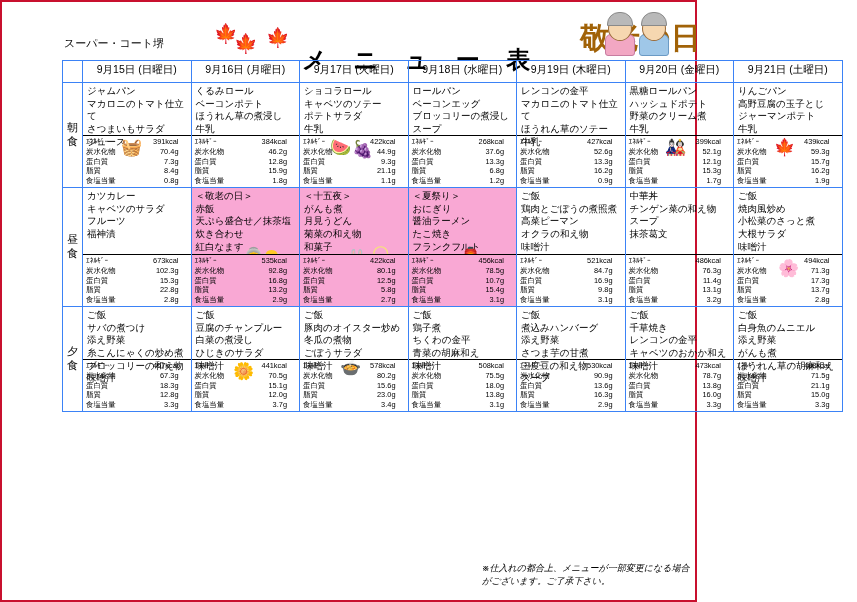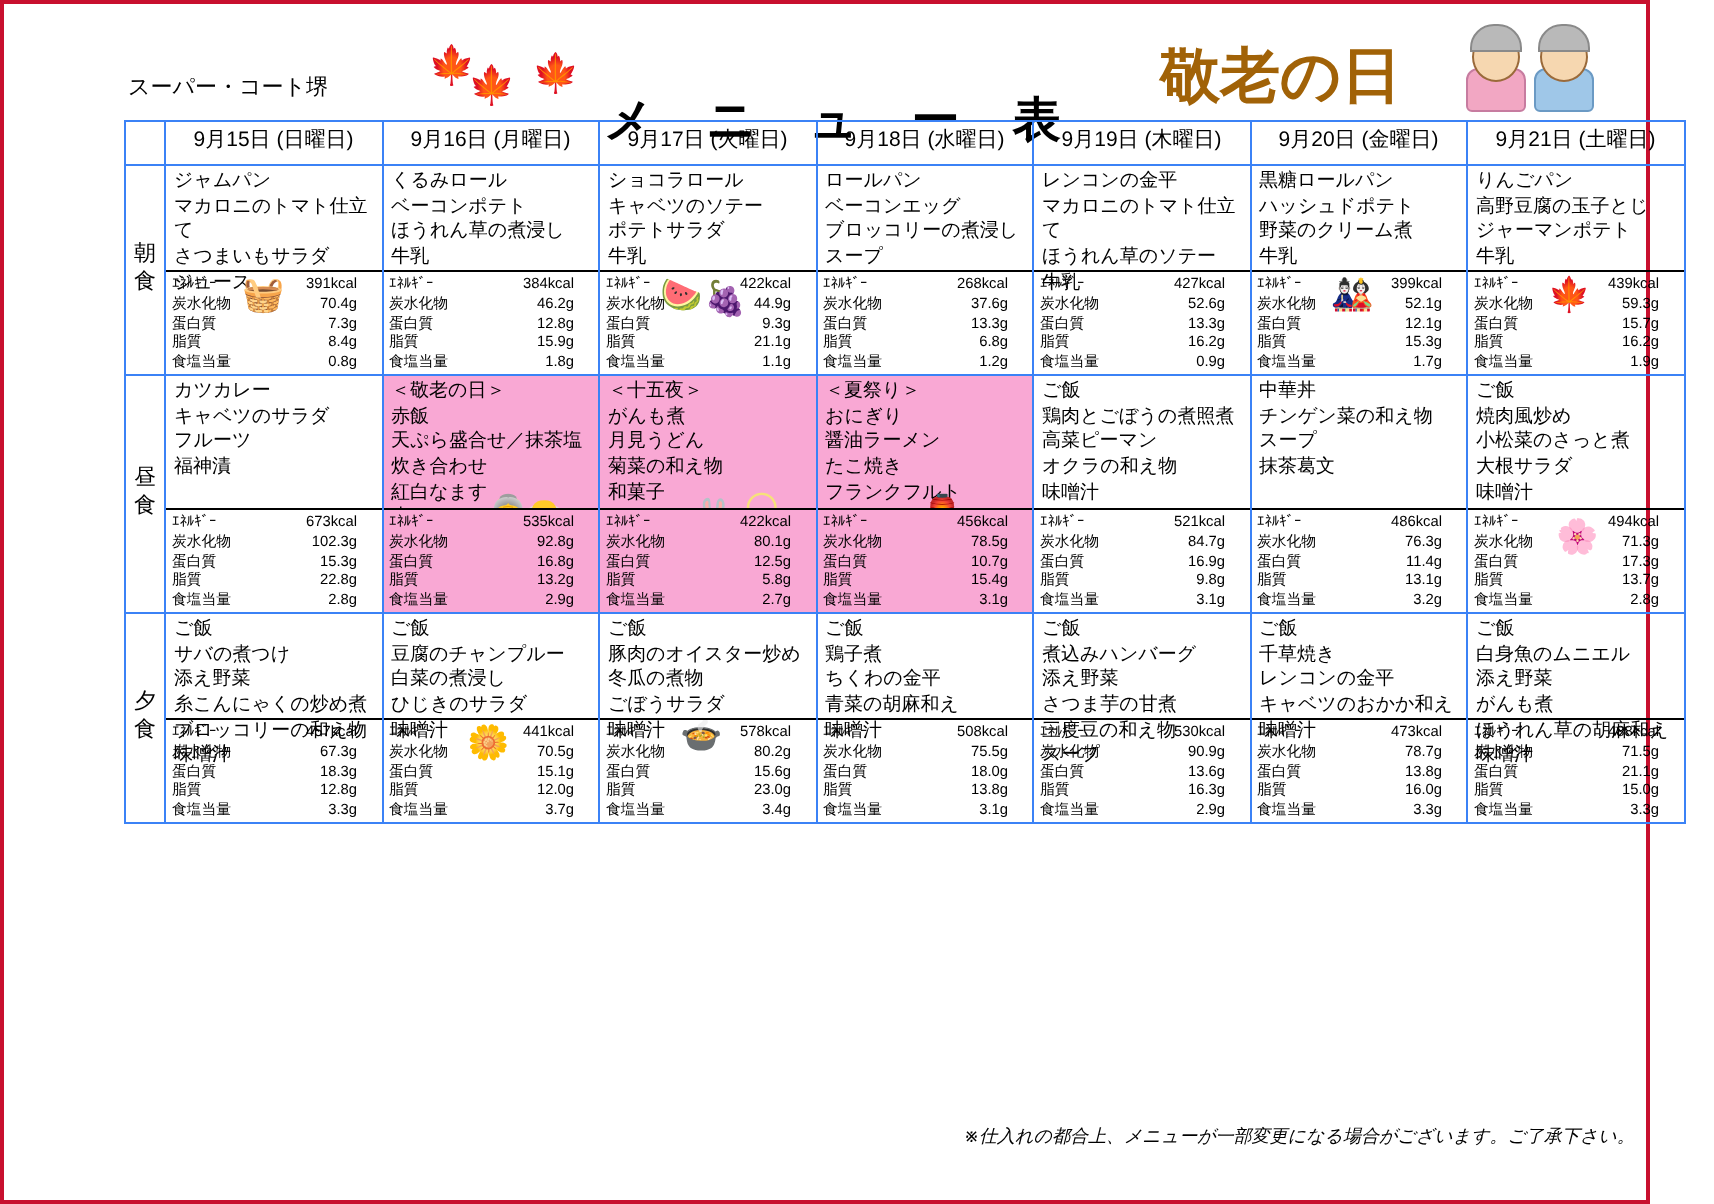"スーパー・コート堺" .page { width: 825px -> 697px }
